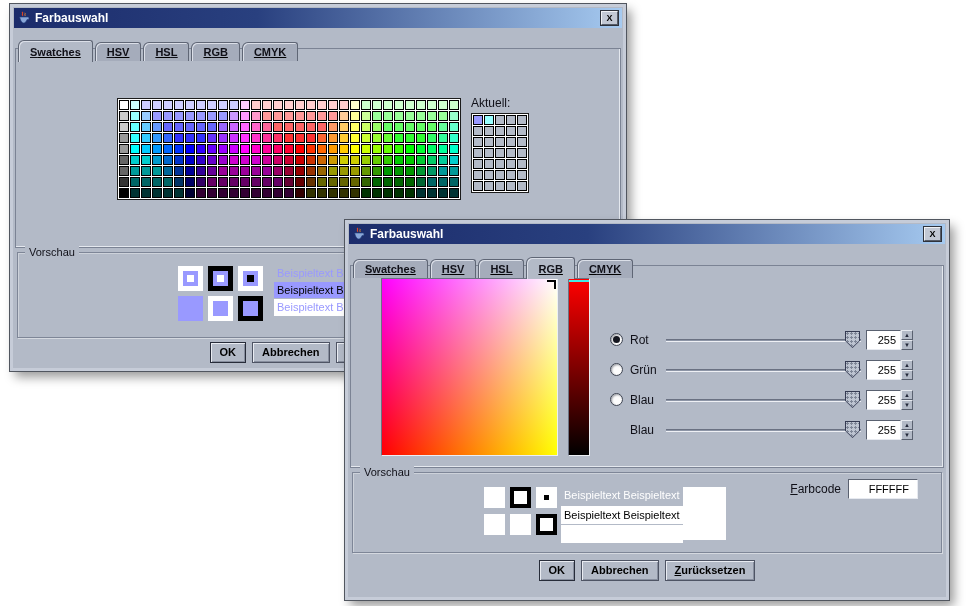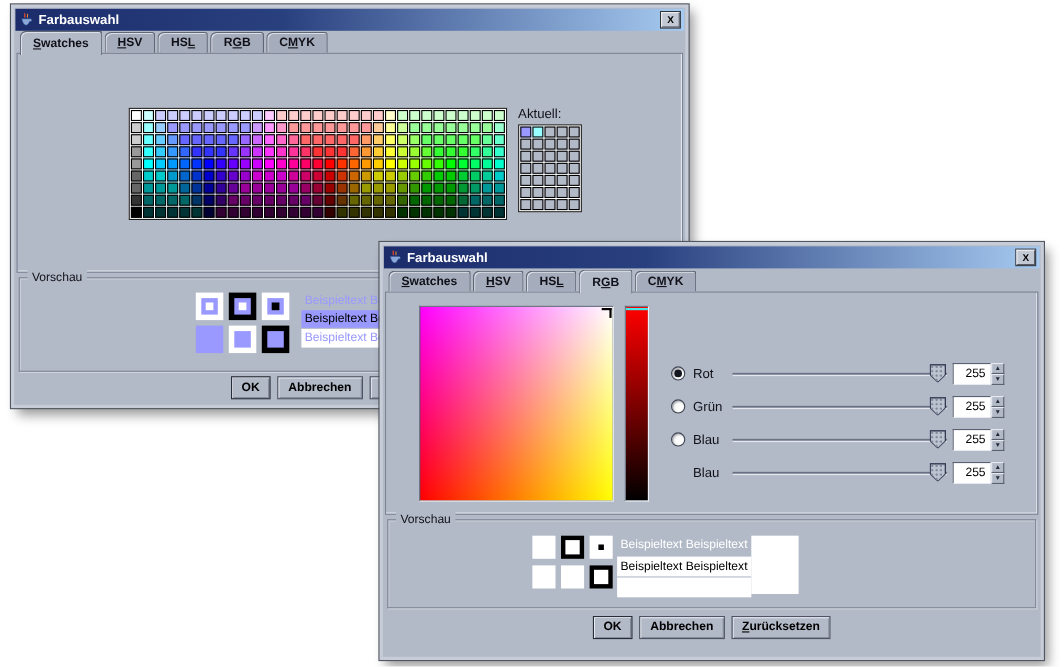"Swatches" .tabs { align-items: center -> flex-end; height: 21px -> 33px; text-decoration: none -> underline }
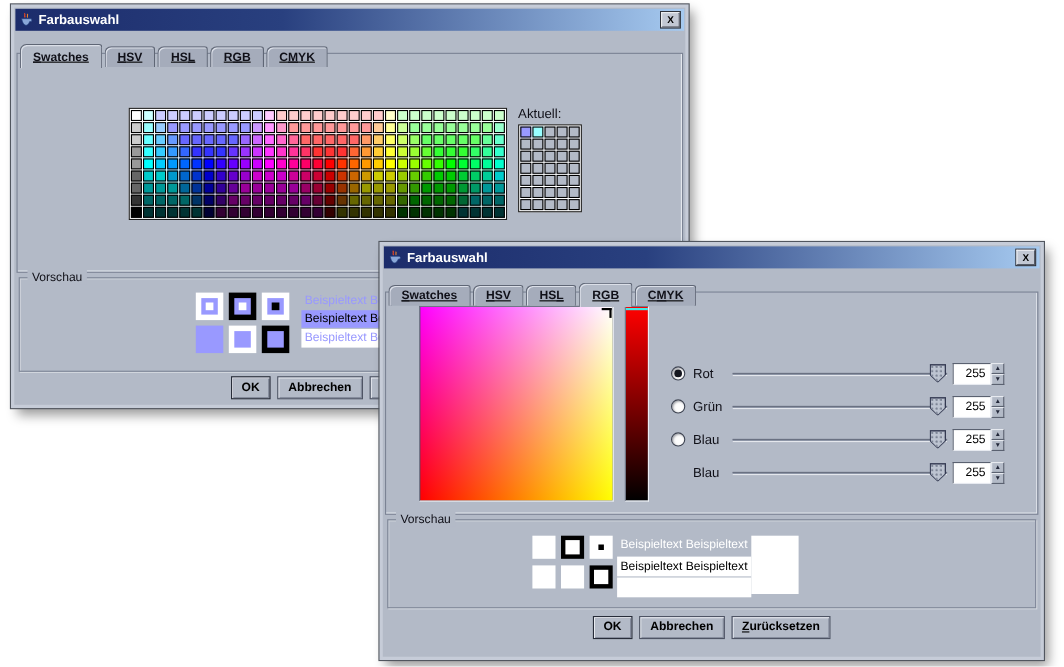"Farbcode" div.farbcode-row { html: none -> <div> <span><u>F</u><span>arbcode</span></span> <div>FFFFFF</div> </div> }
